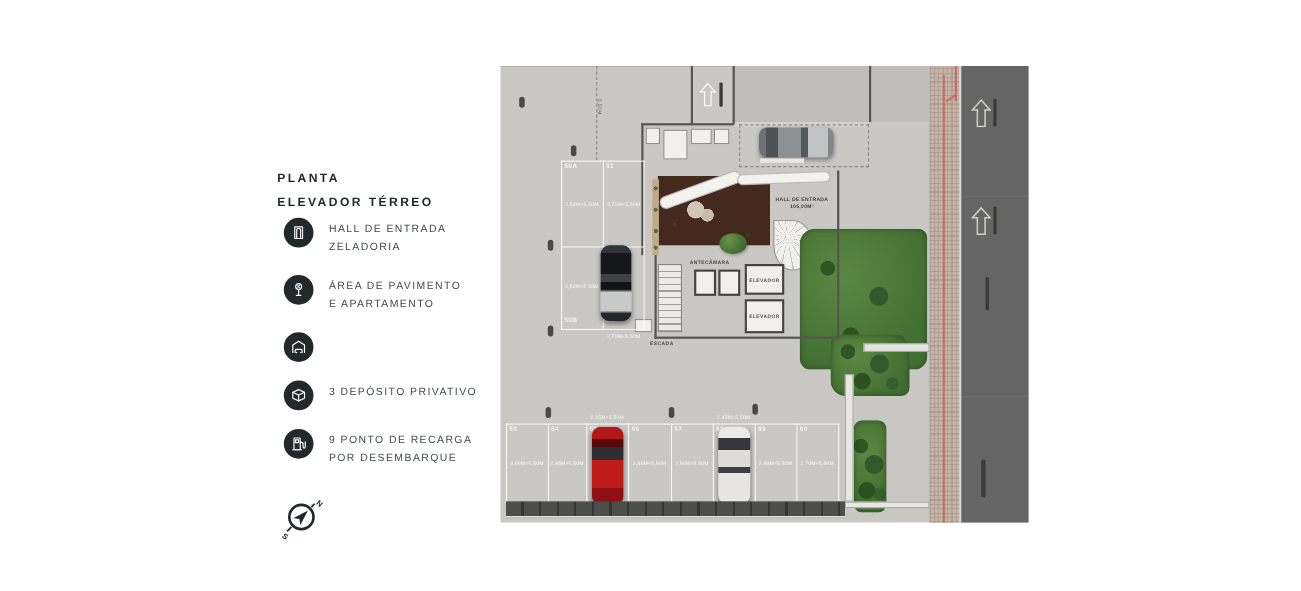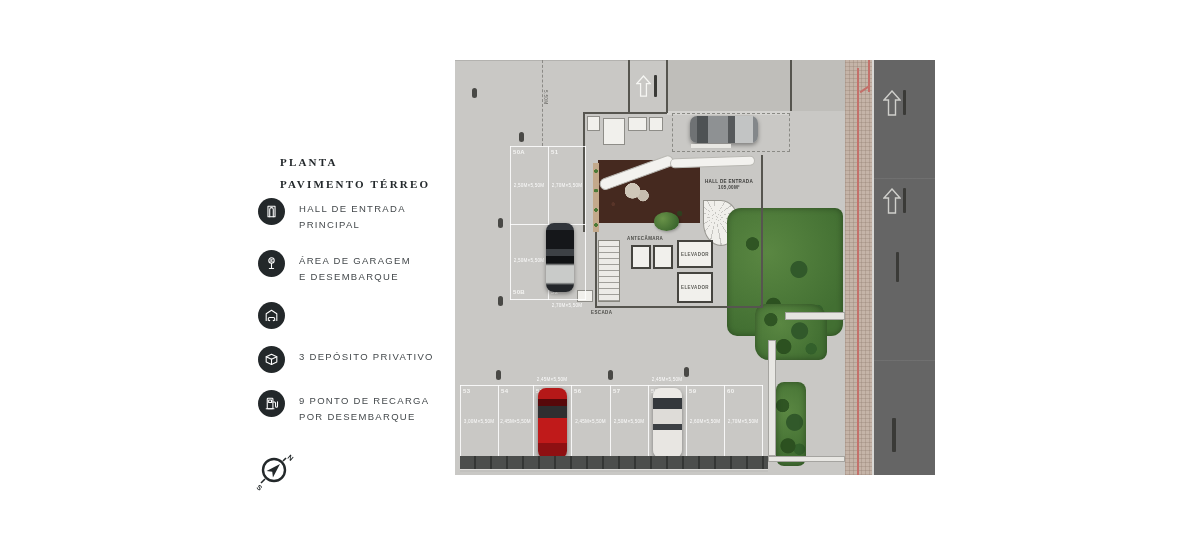"PLANTA" .plan-title { font-family: Liberation Serif, serif -> none; left: 28px -> 0 }
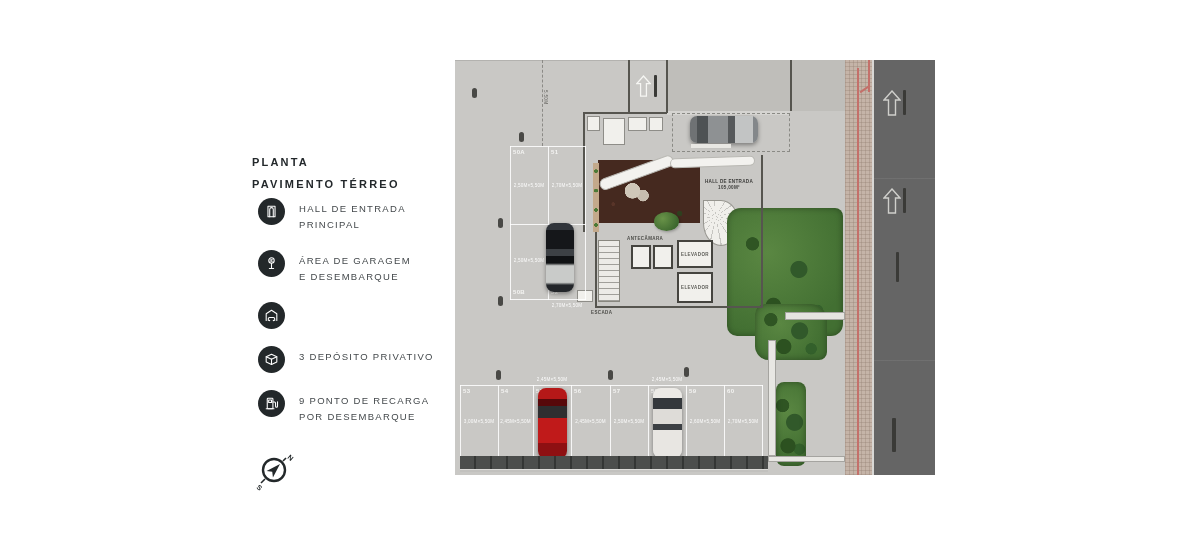"PAVIMENTO TÉRREO" div { text: PAVIMENTO -> ELEVADOR }
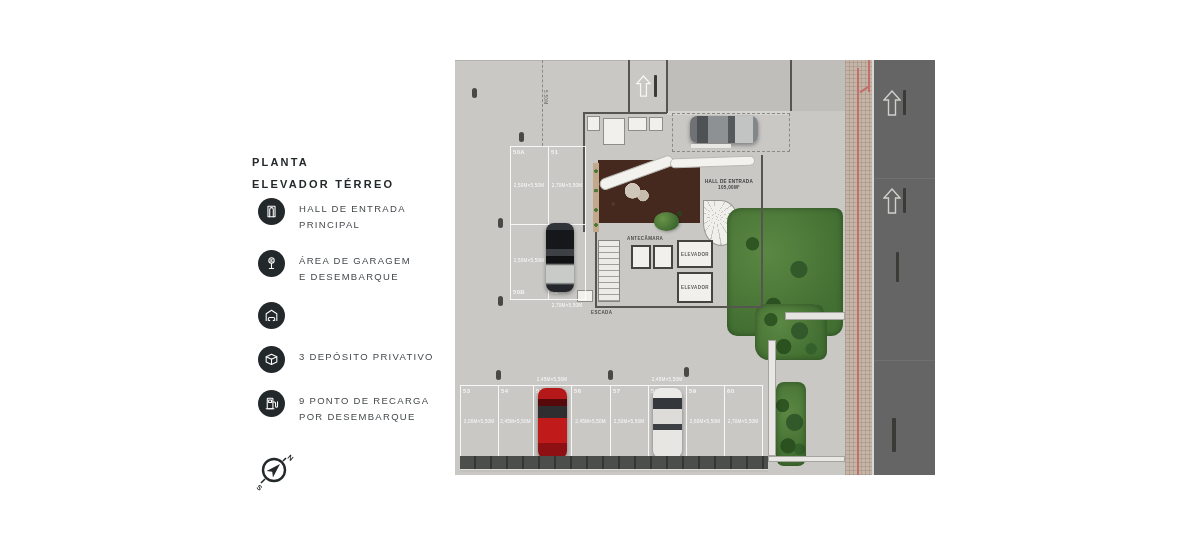"PRINCIPAL" span.lline { text: PRINCIPAL -> ZELADORIA }
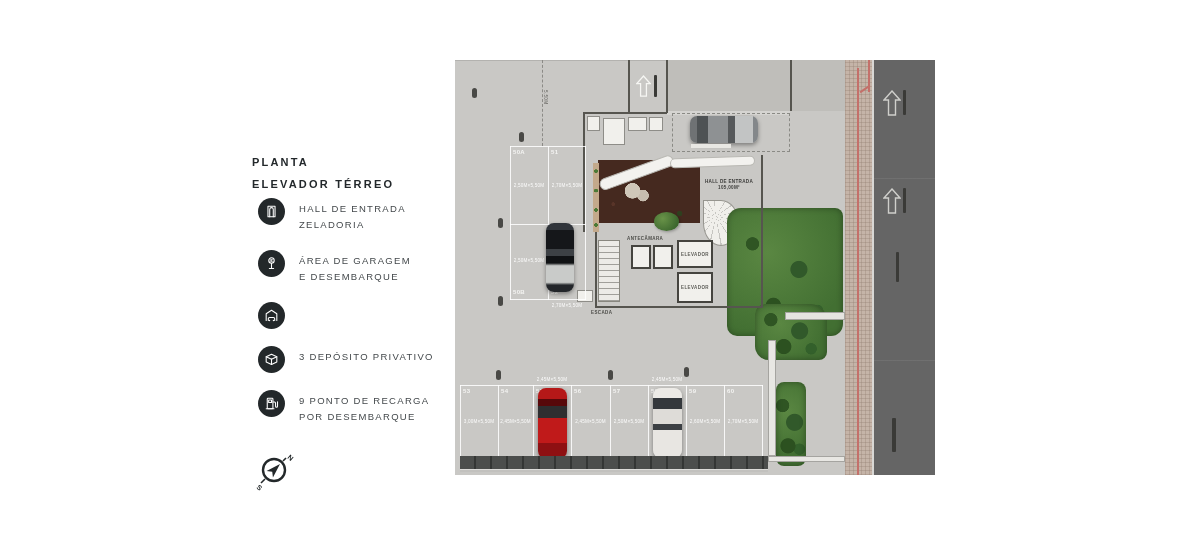"ÁREA DE GARAGEM" span.lline { text: GARAGEM -> PAVIMENTO }
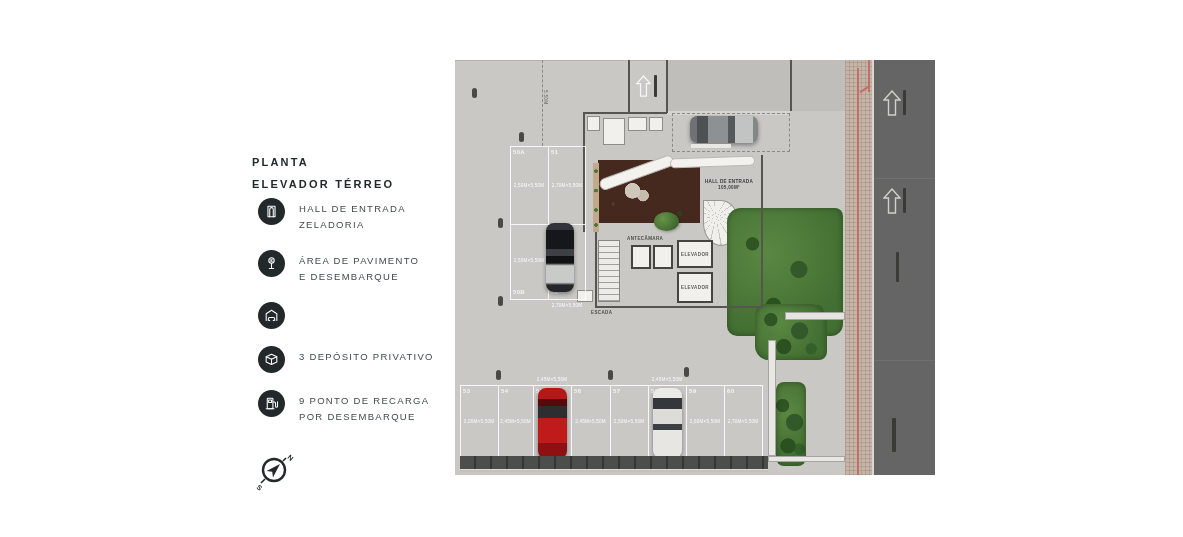"E DESEMBARQUE" span.lline { text: DESEMBARQUE -> APARTAMENTO }
